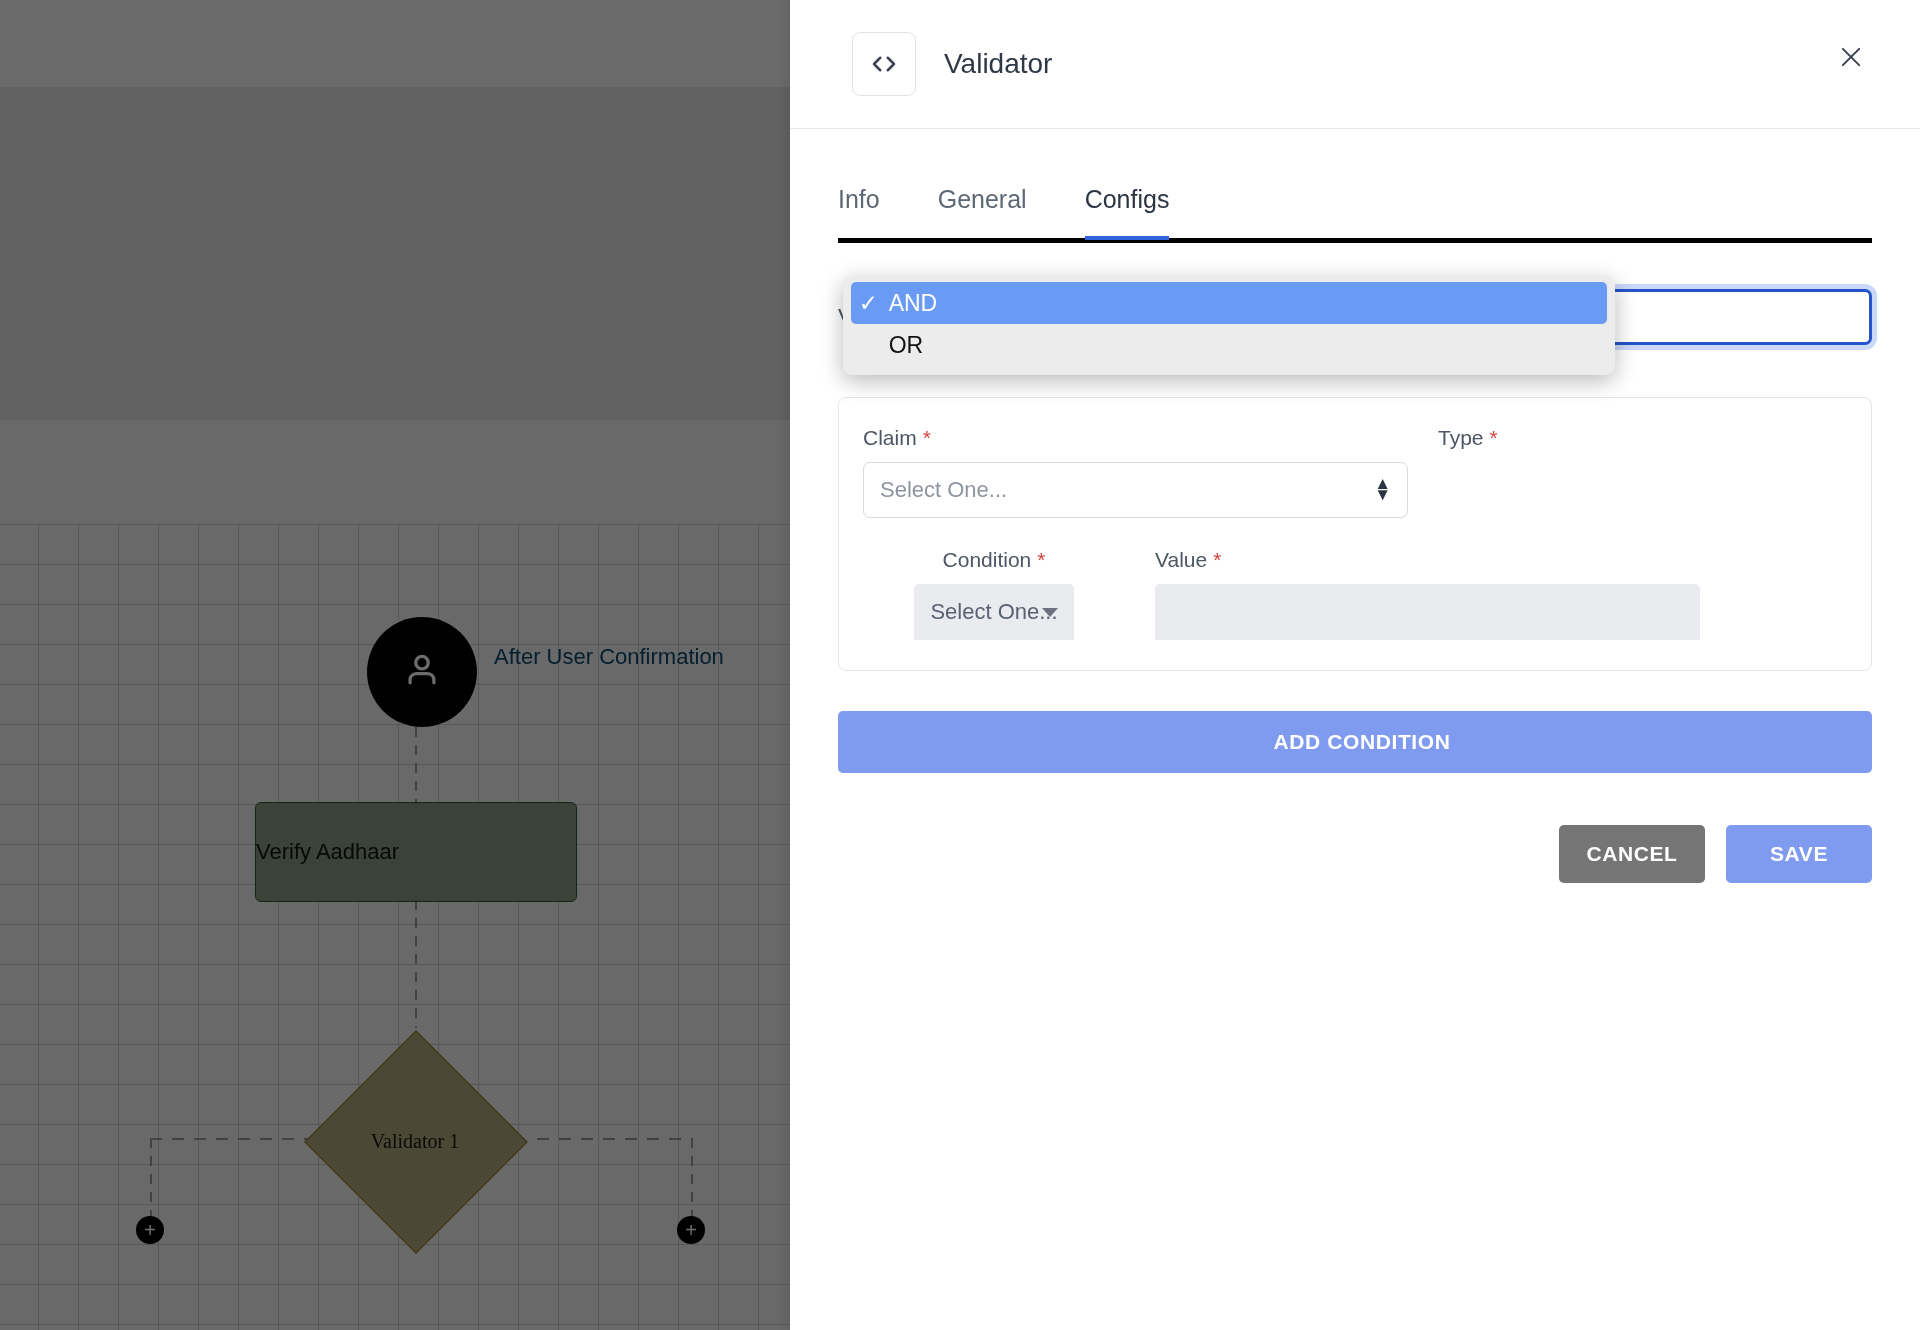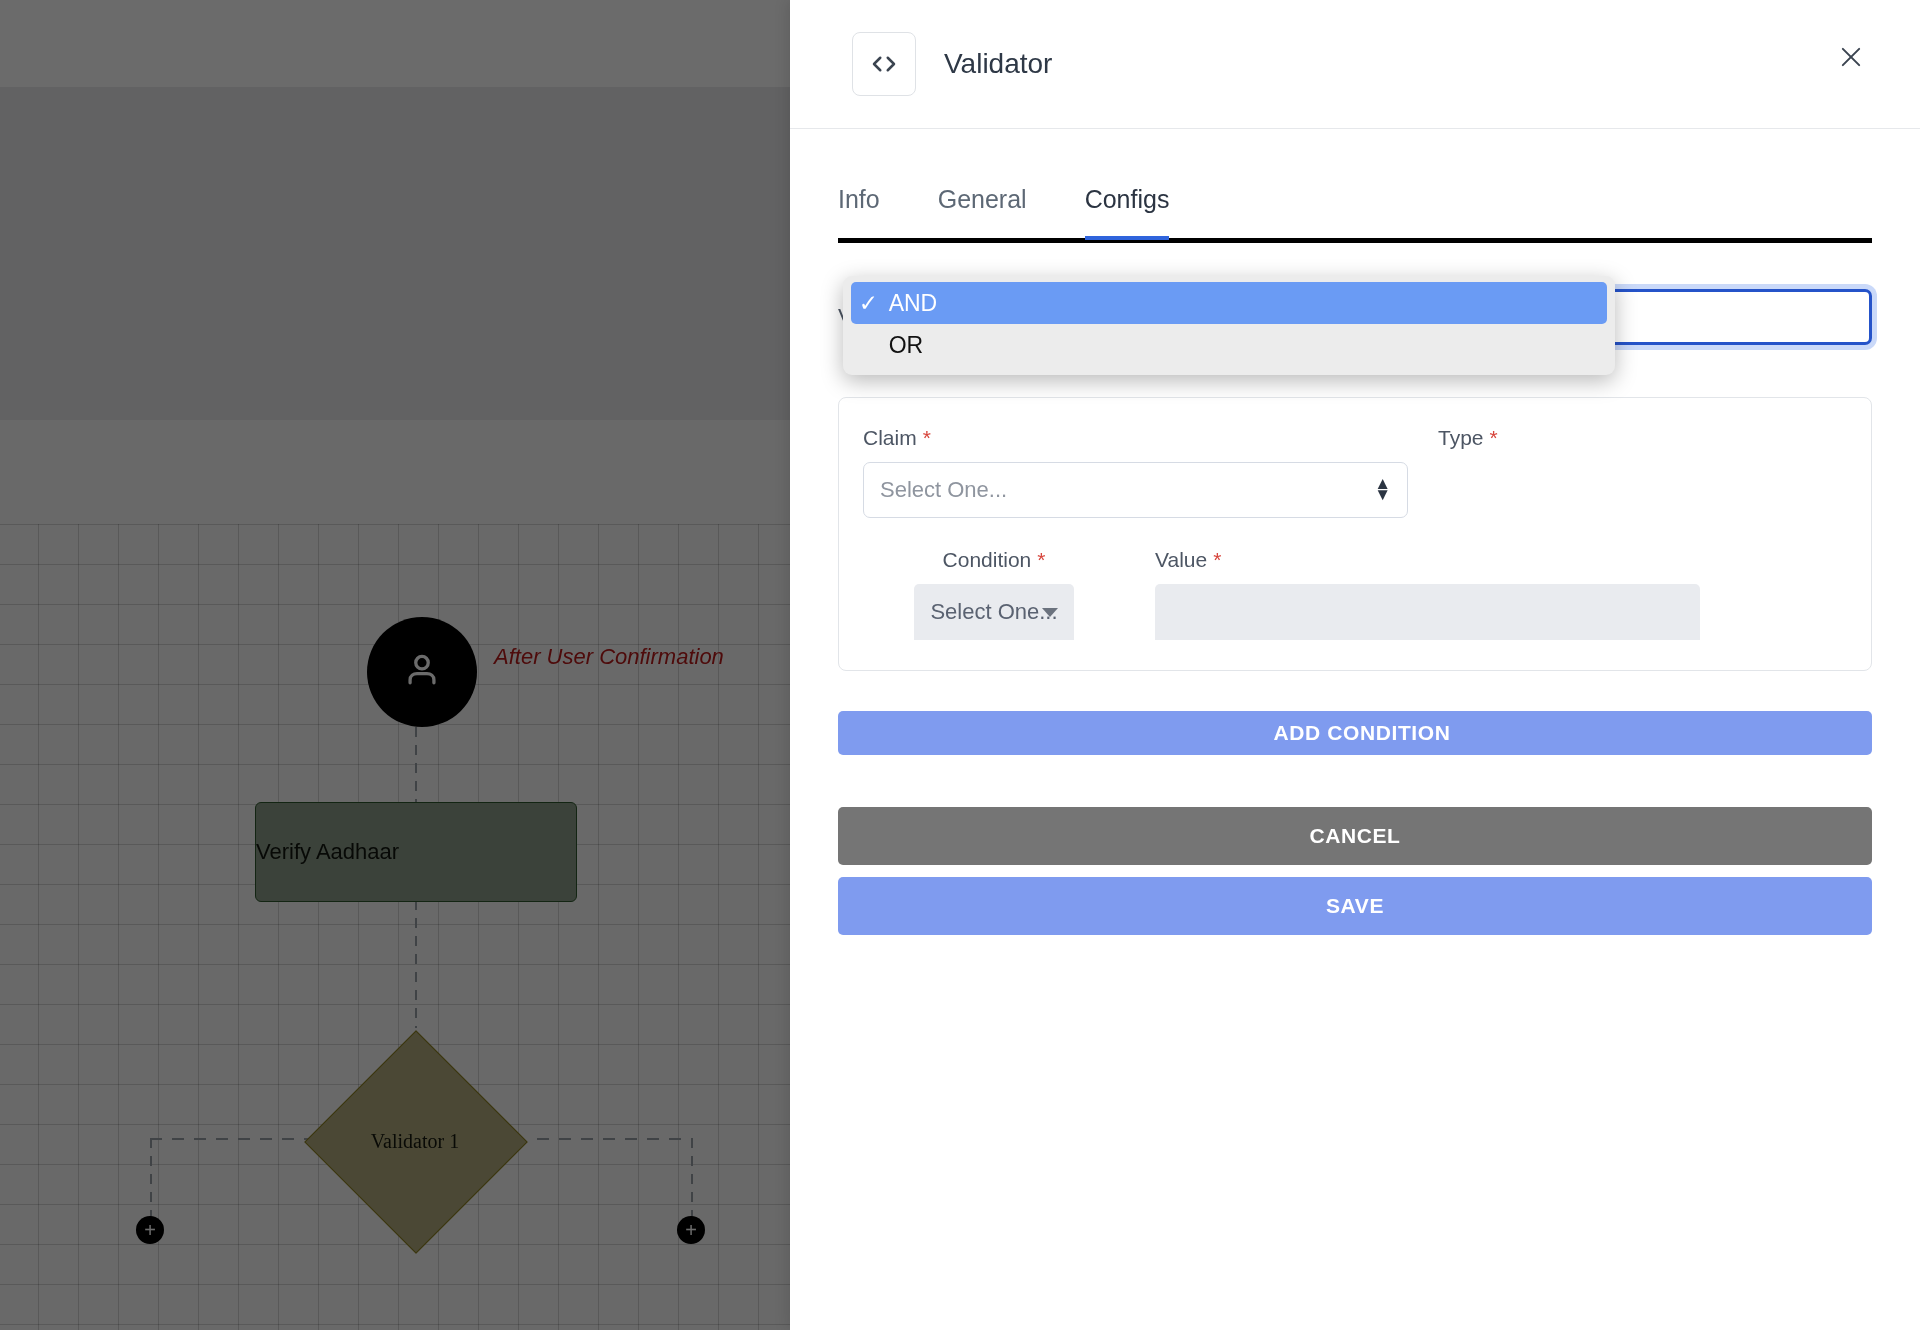"After User Confirmation" .user-label { color: #b91c1c -> #0c4a6e; font-style: italic -> none }
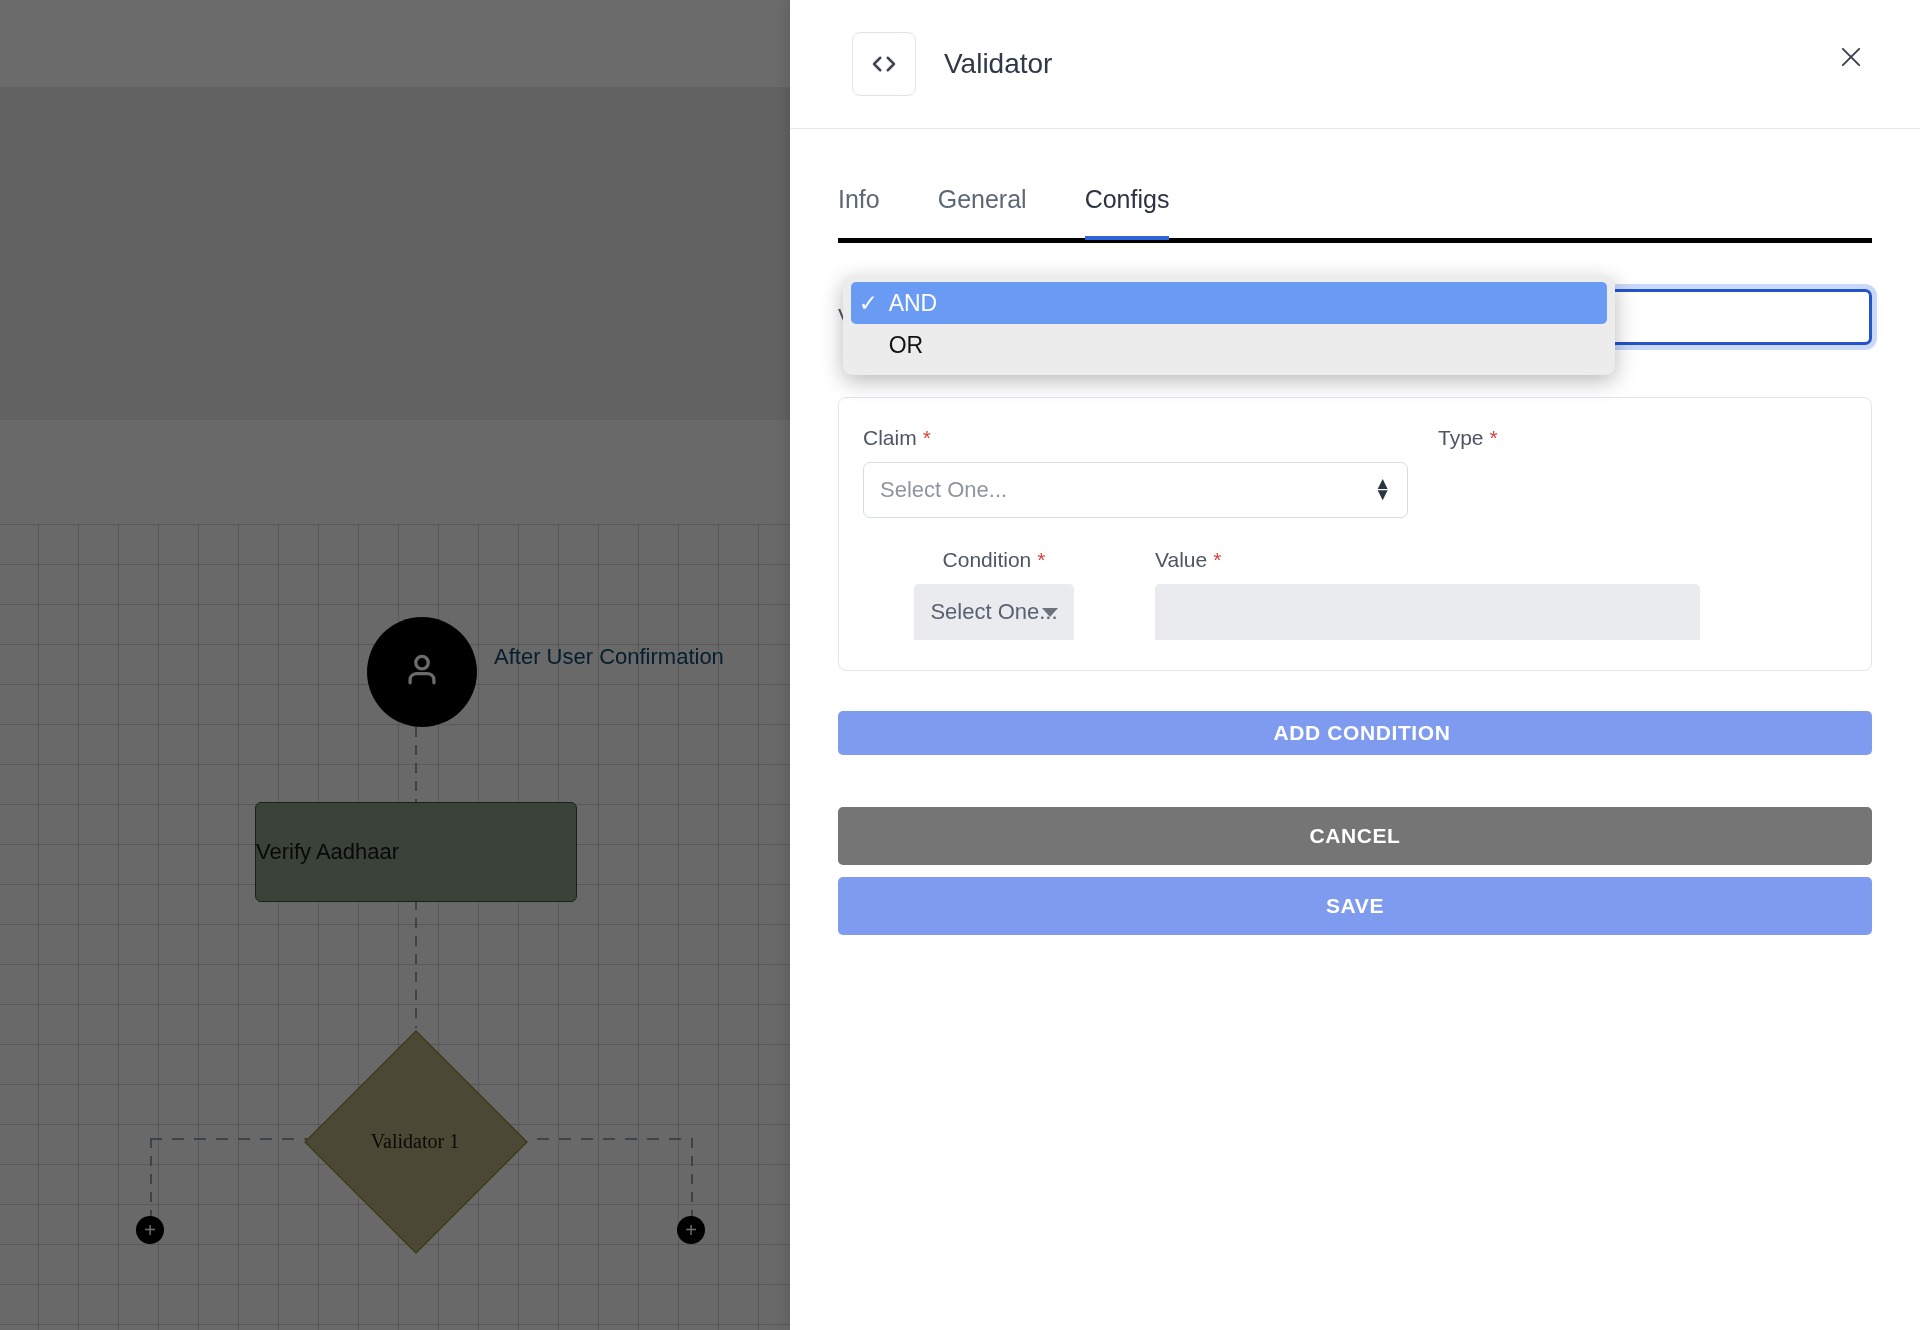"ADD CONDITION" .add-cond { height: 44px -> 62px }
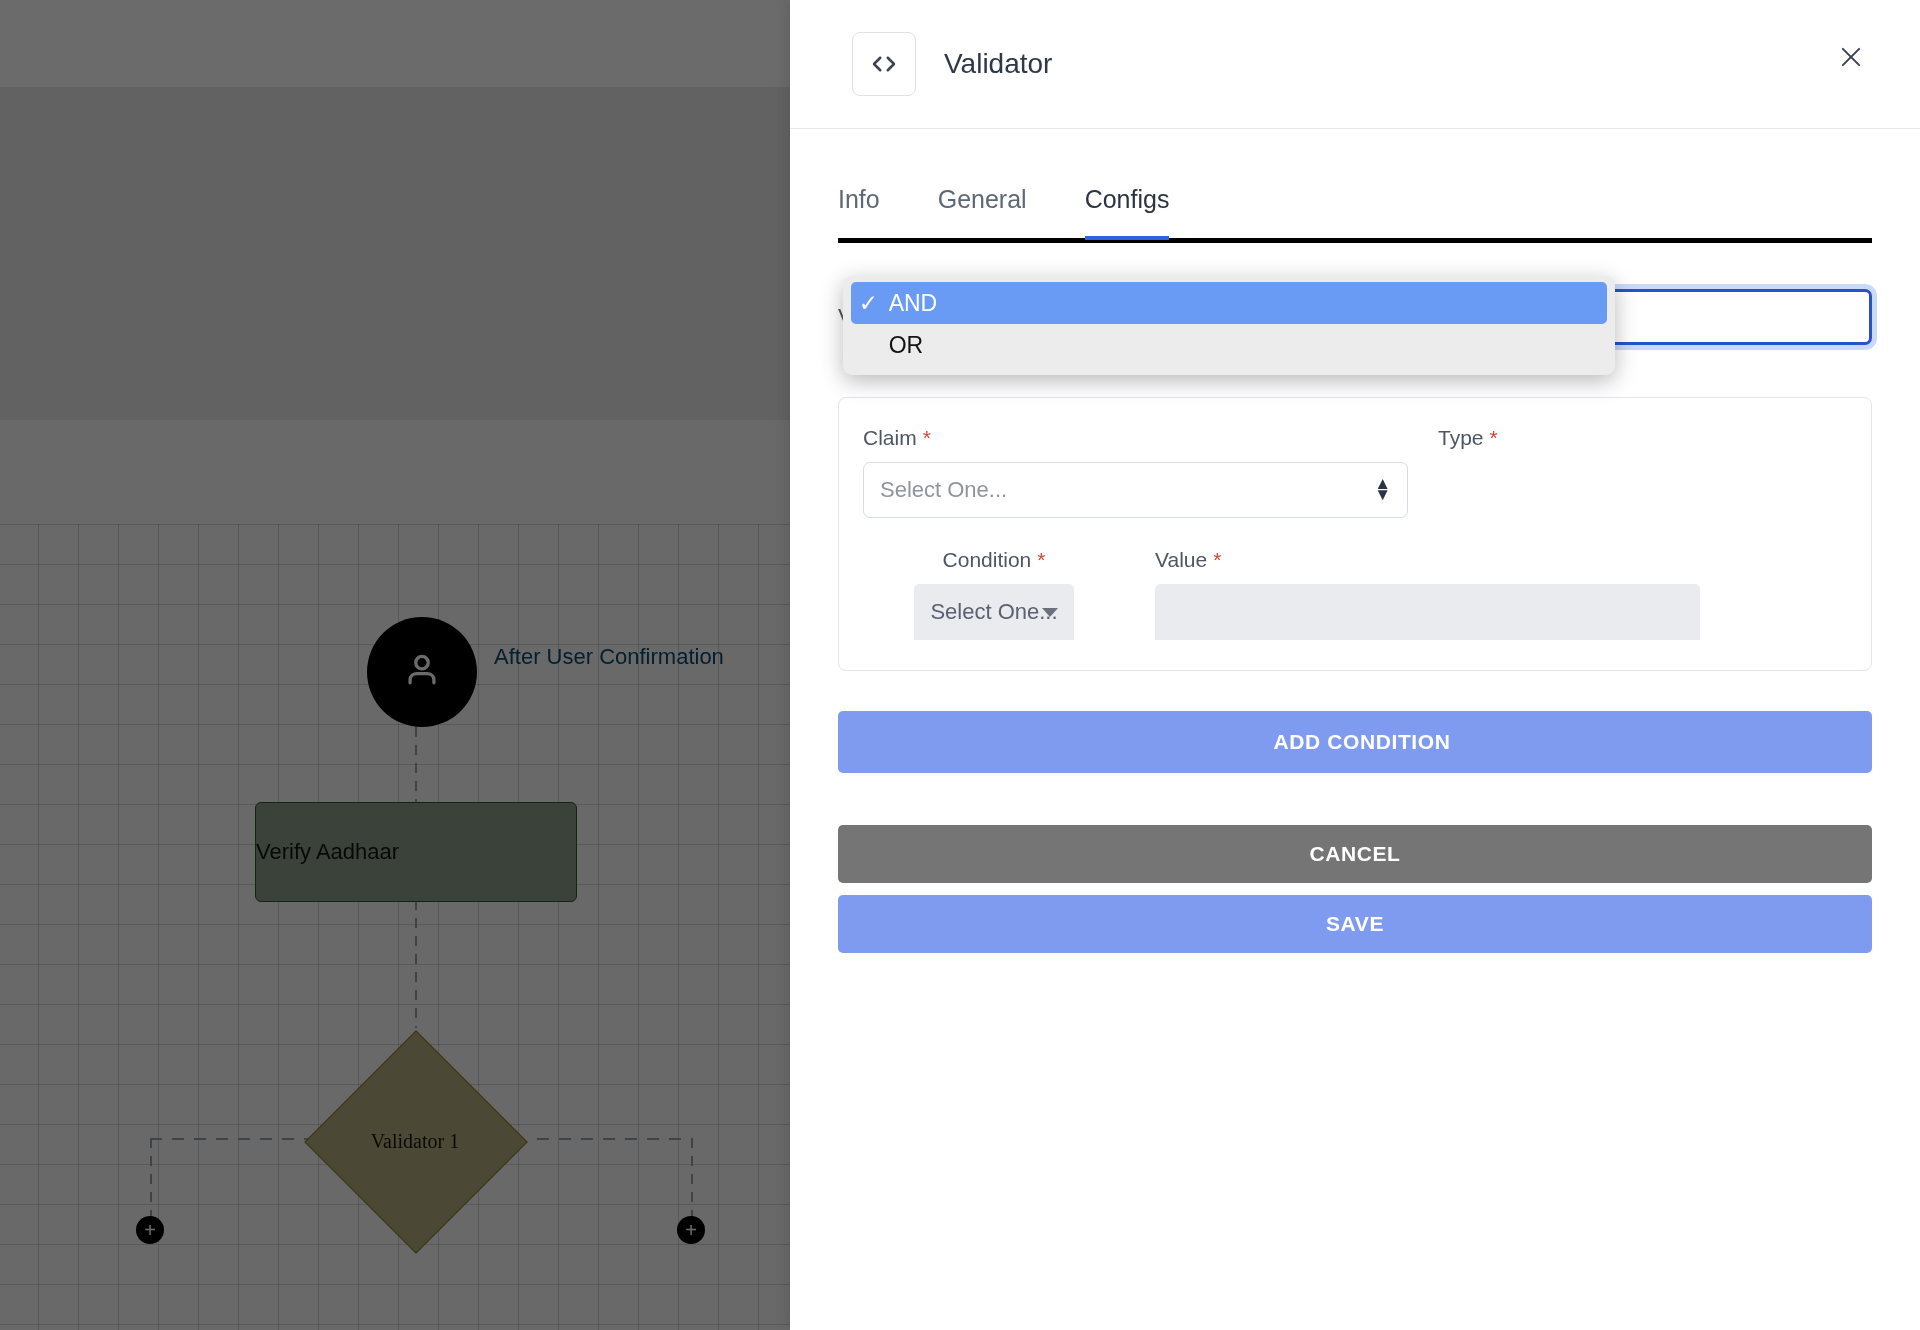"CANCEL" .actions { flex-direction: column -> none; gap: 12px -> 21px }
